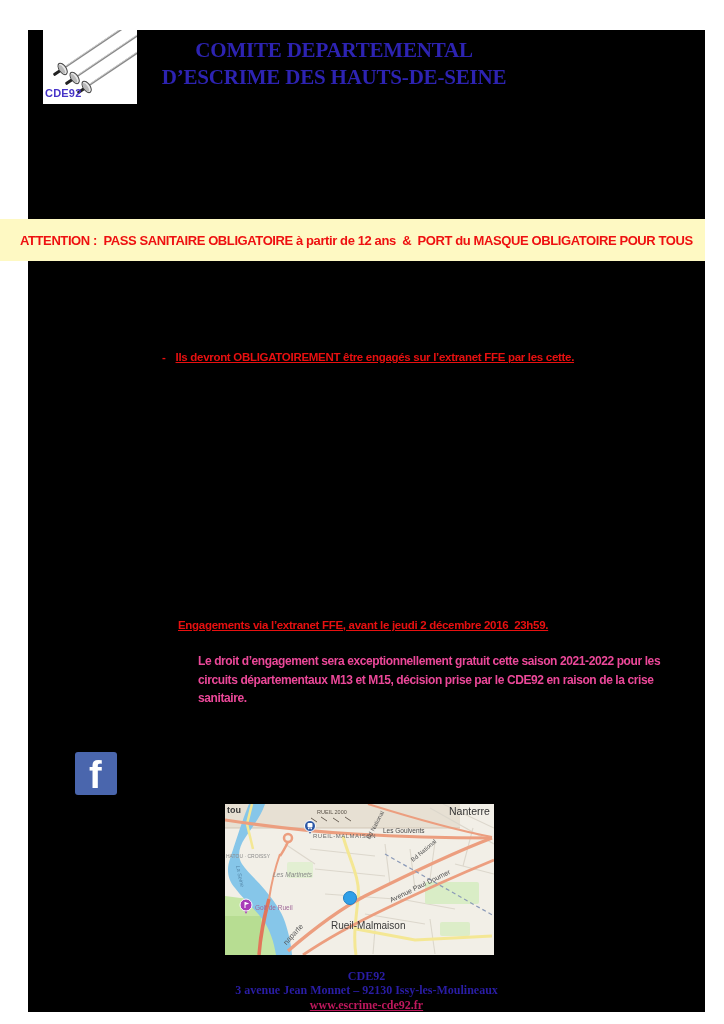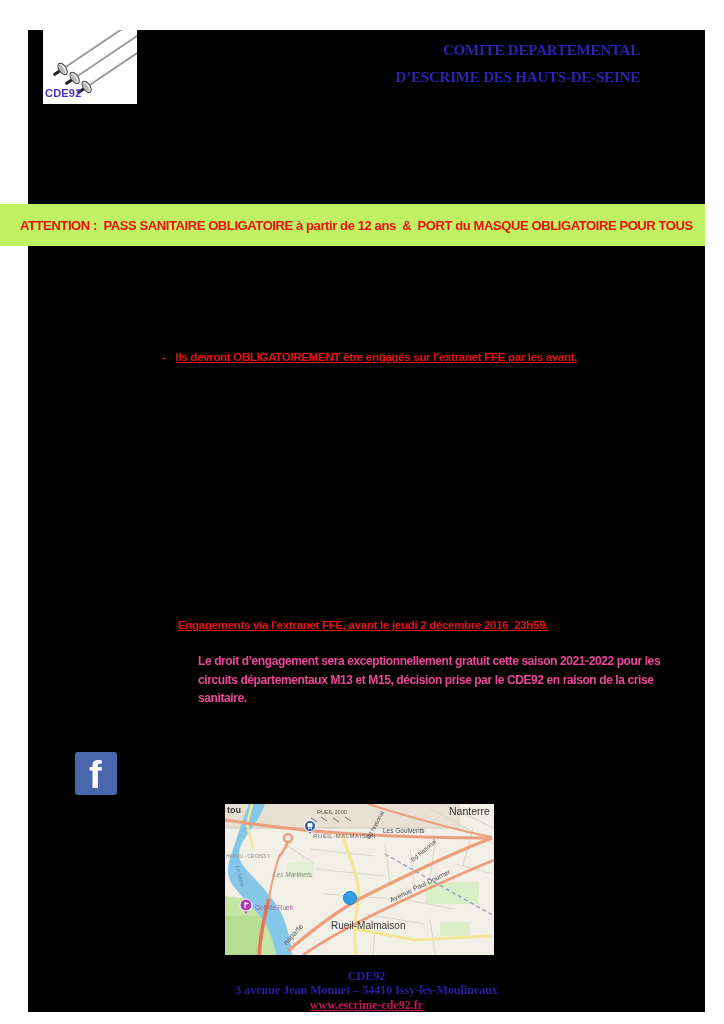"COMITE DEPARTEMENTAL" .page-title { font-size: 15px -> 21px; text-align: right -> center }
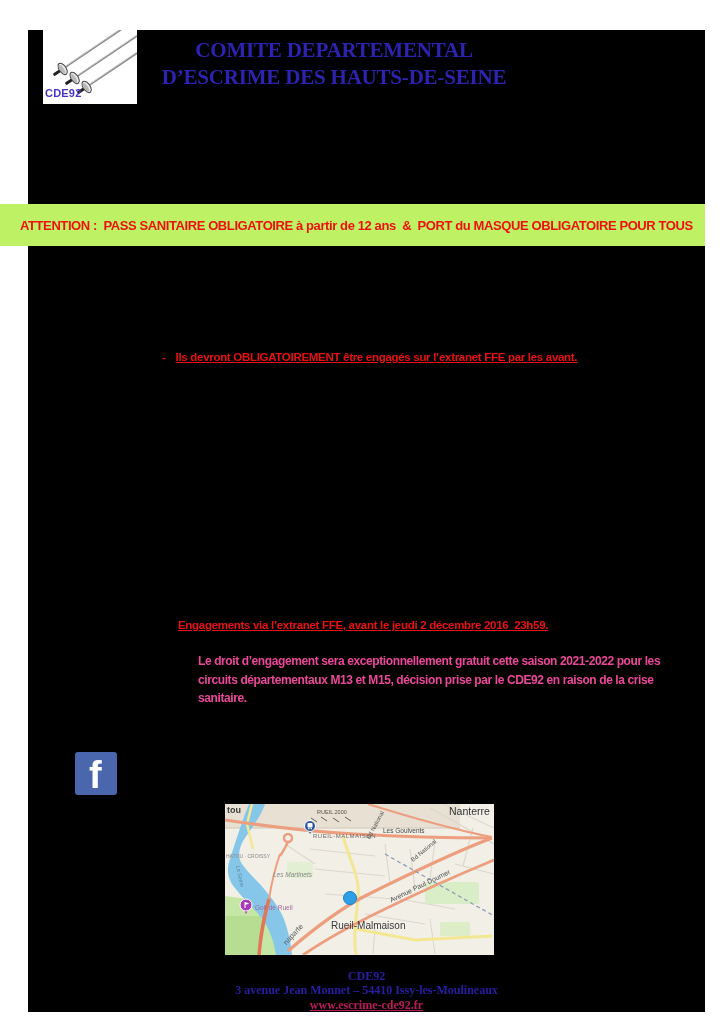"ATTENTION : PASS SANITAIRE OBLIGATOIRE" .attention-band { background: #bef264 -> #fef9c3; top: 204px -> 219px }
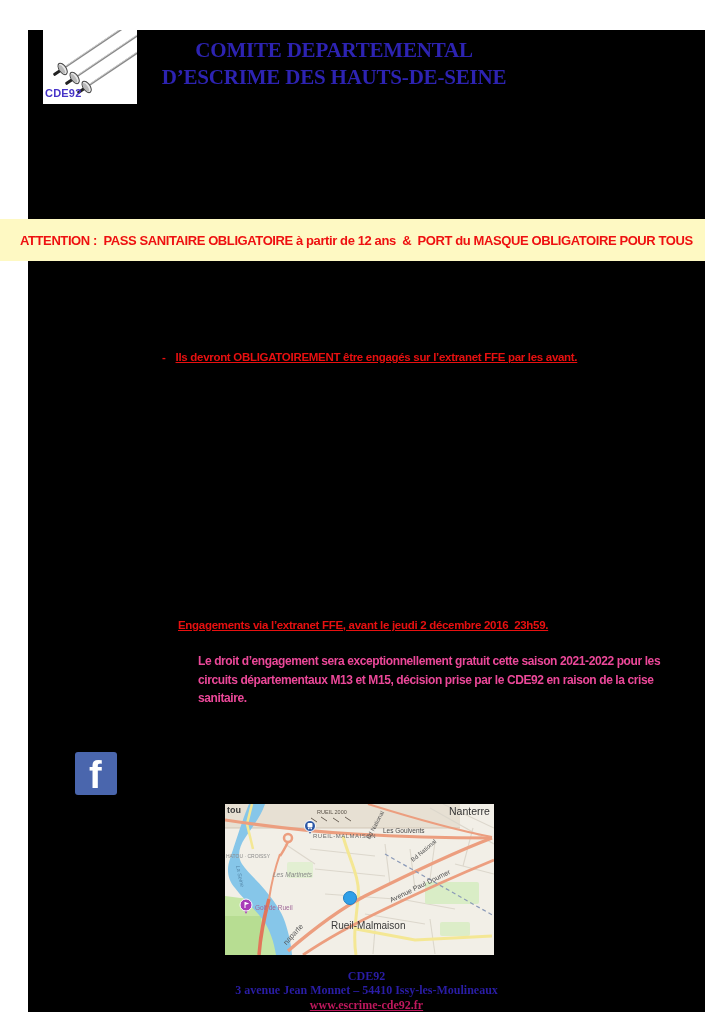"Ils devront OBLIGATOIREMENT être engagés" span.underlined { text: avant -> cette }
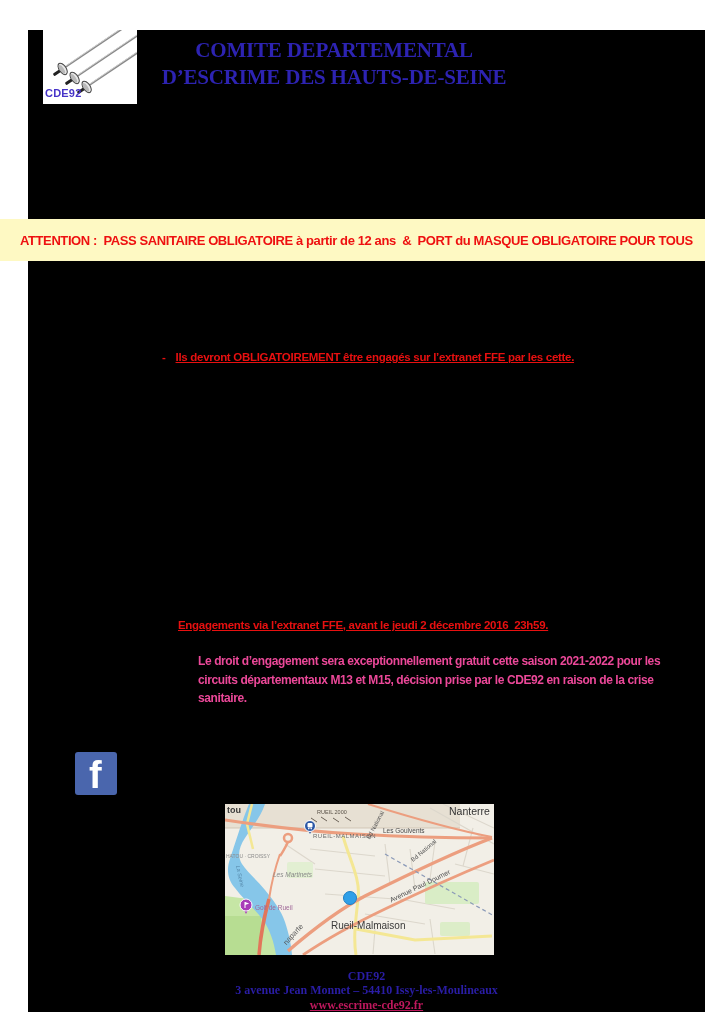"3 avenue Jean Monnet –" div.abs { text: 54410 -> 92130 }
